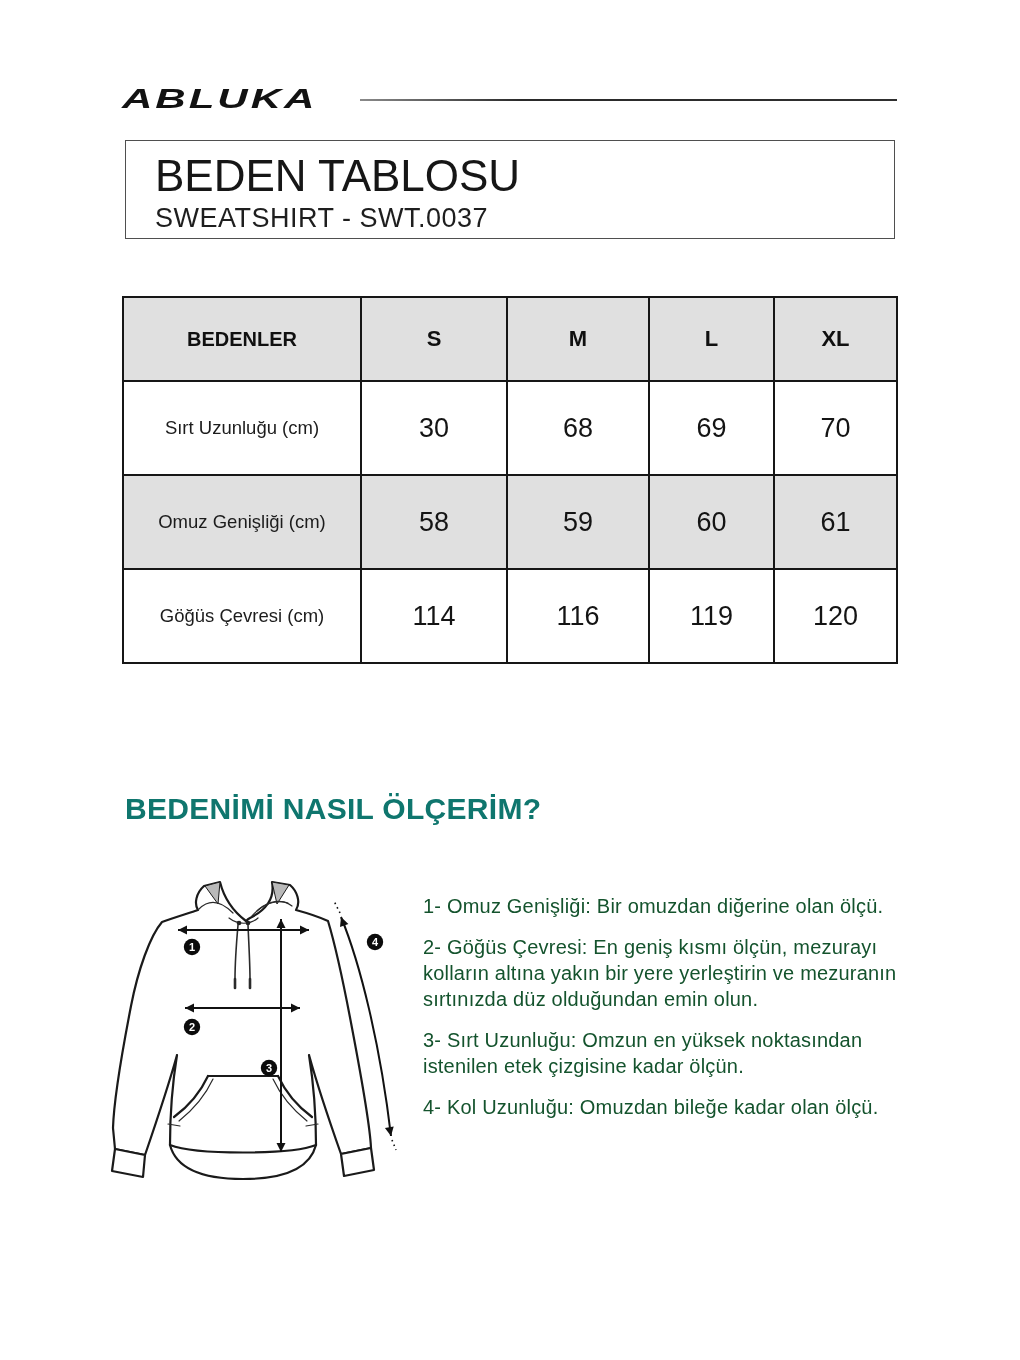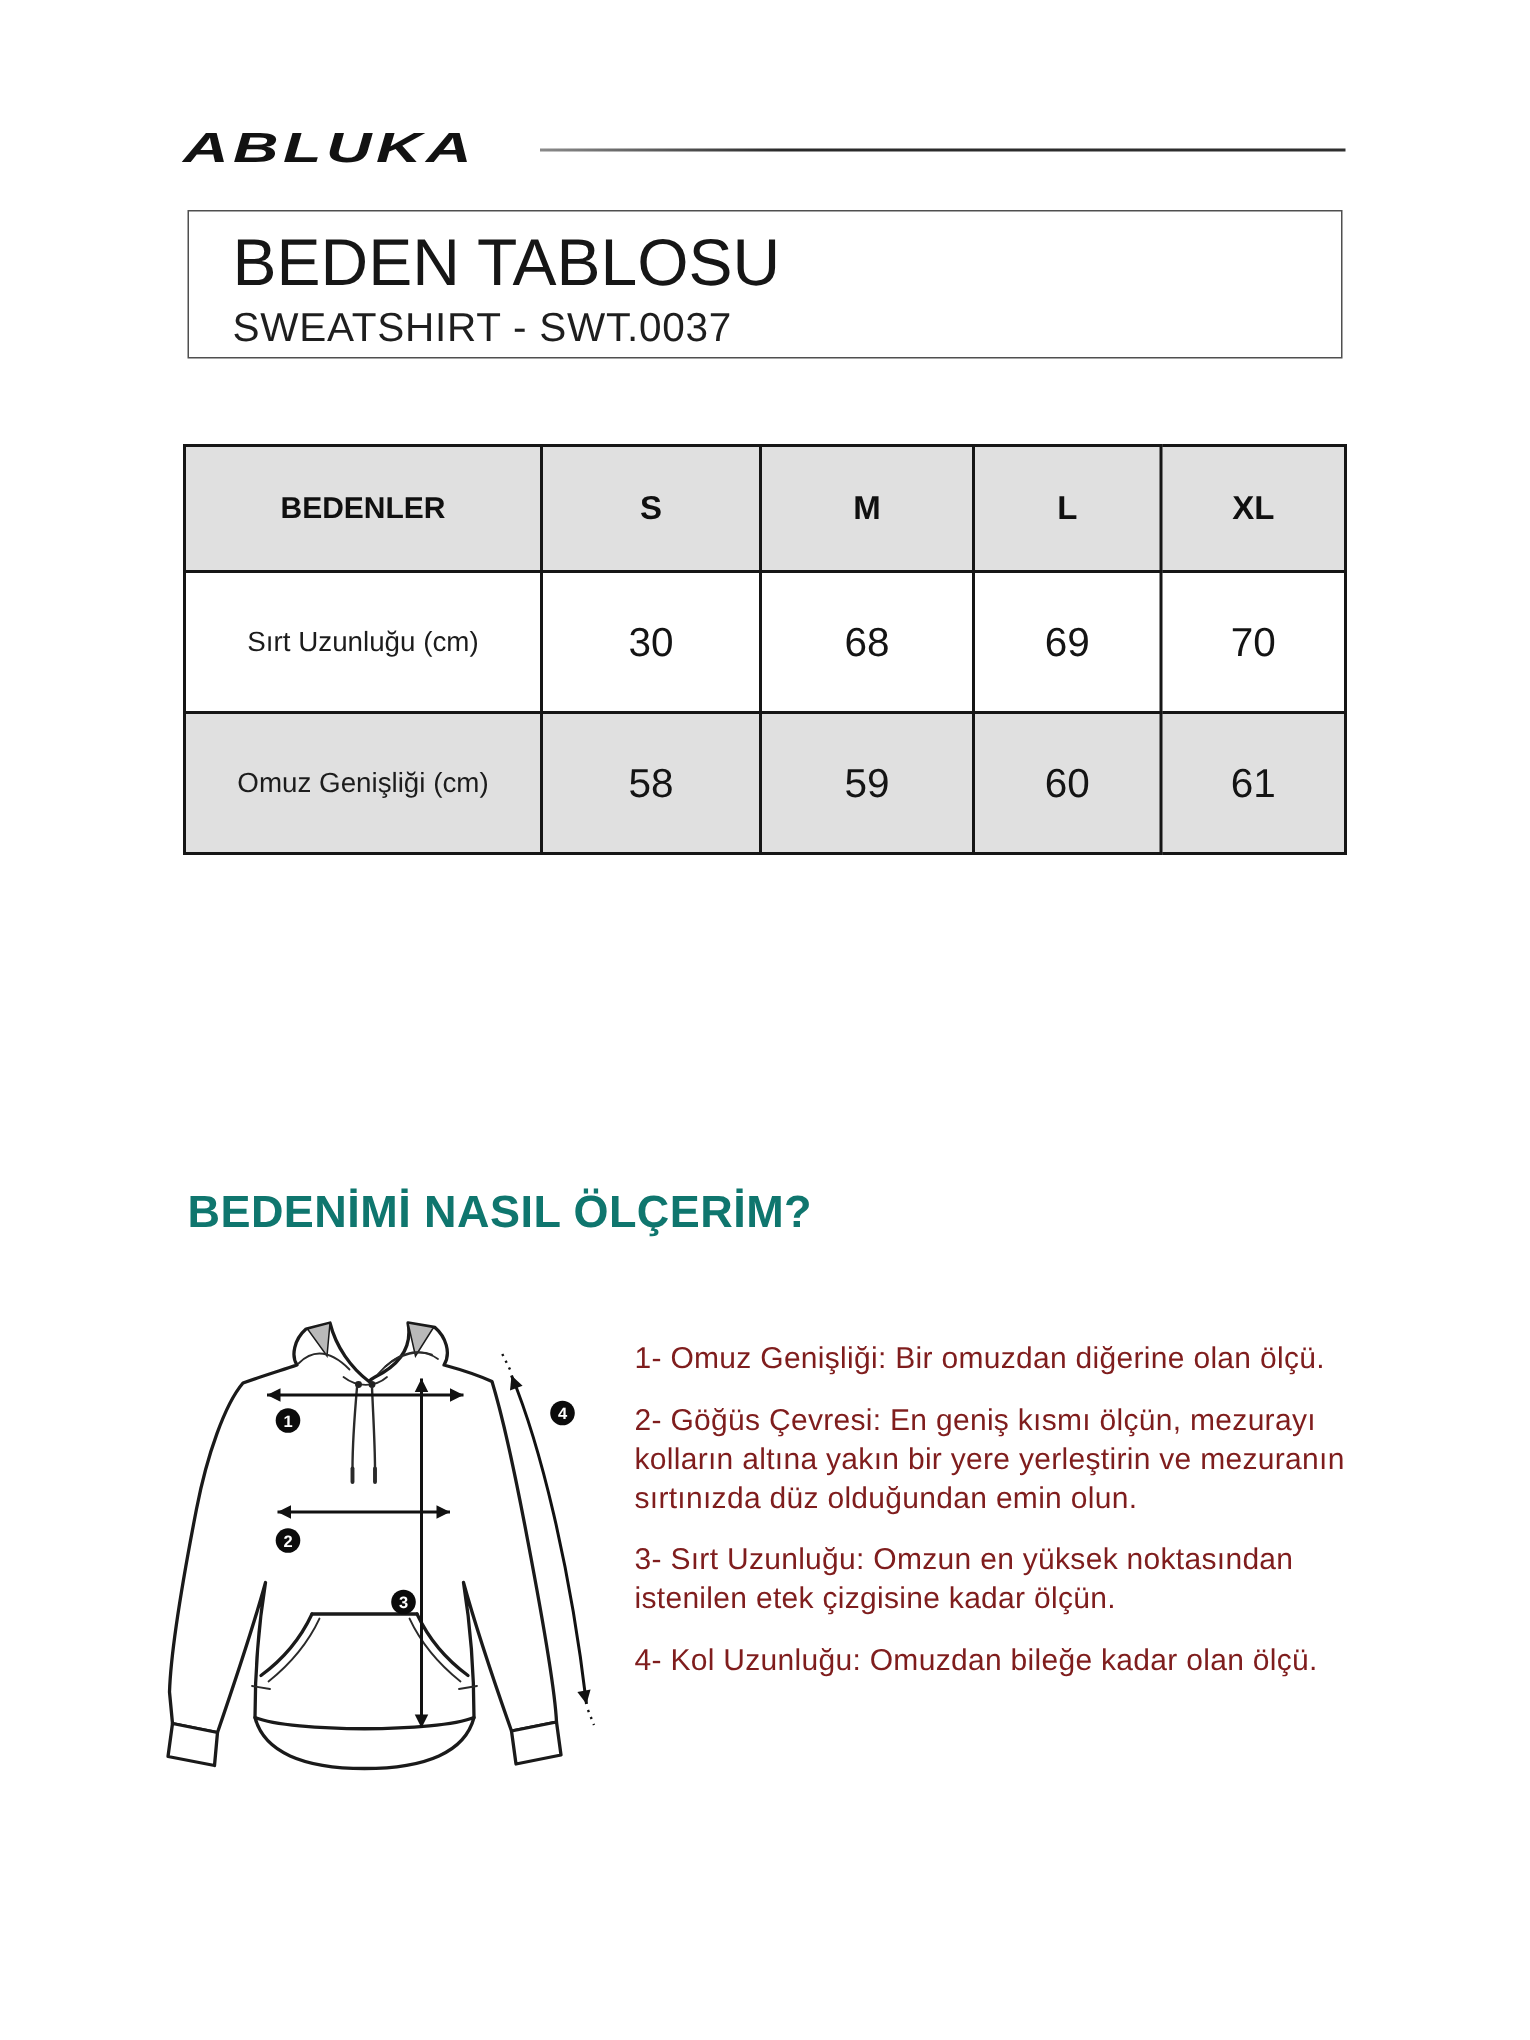"Göğüs Çevresi (cm)" tr { html: none -> <tr> <td>Göğüs Çevresi (cm)</td> <td>114</td> <td>116</td> <td>119</td> <td>120</td> </tr> }
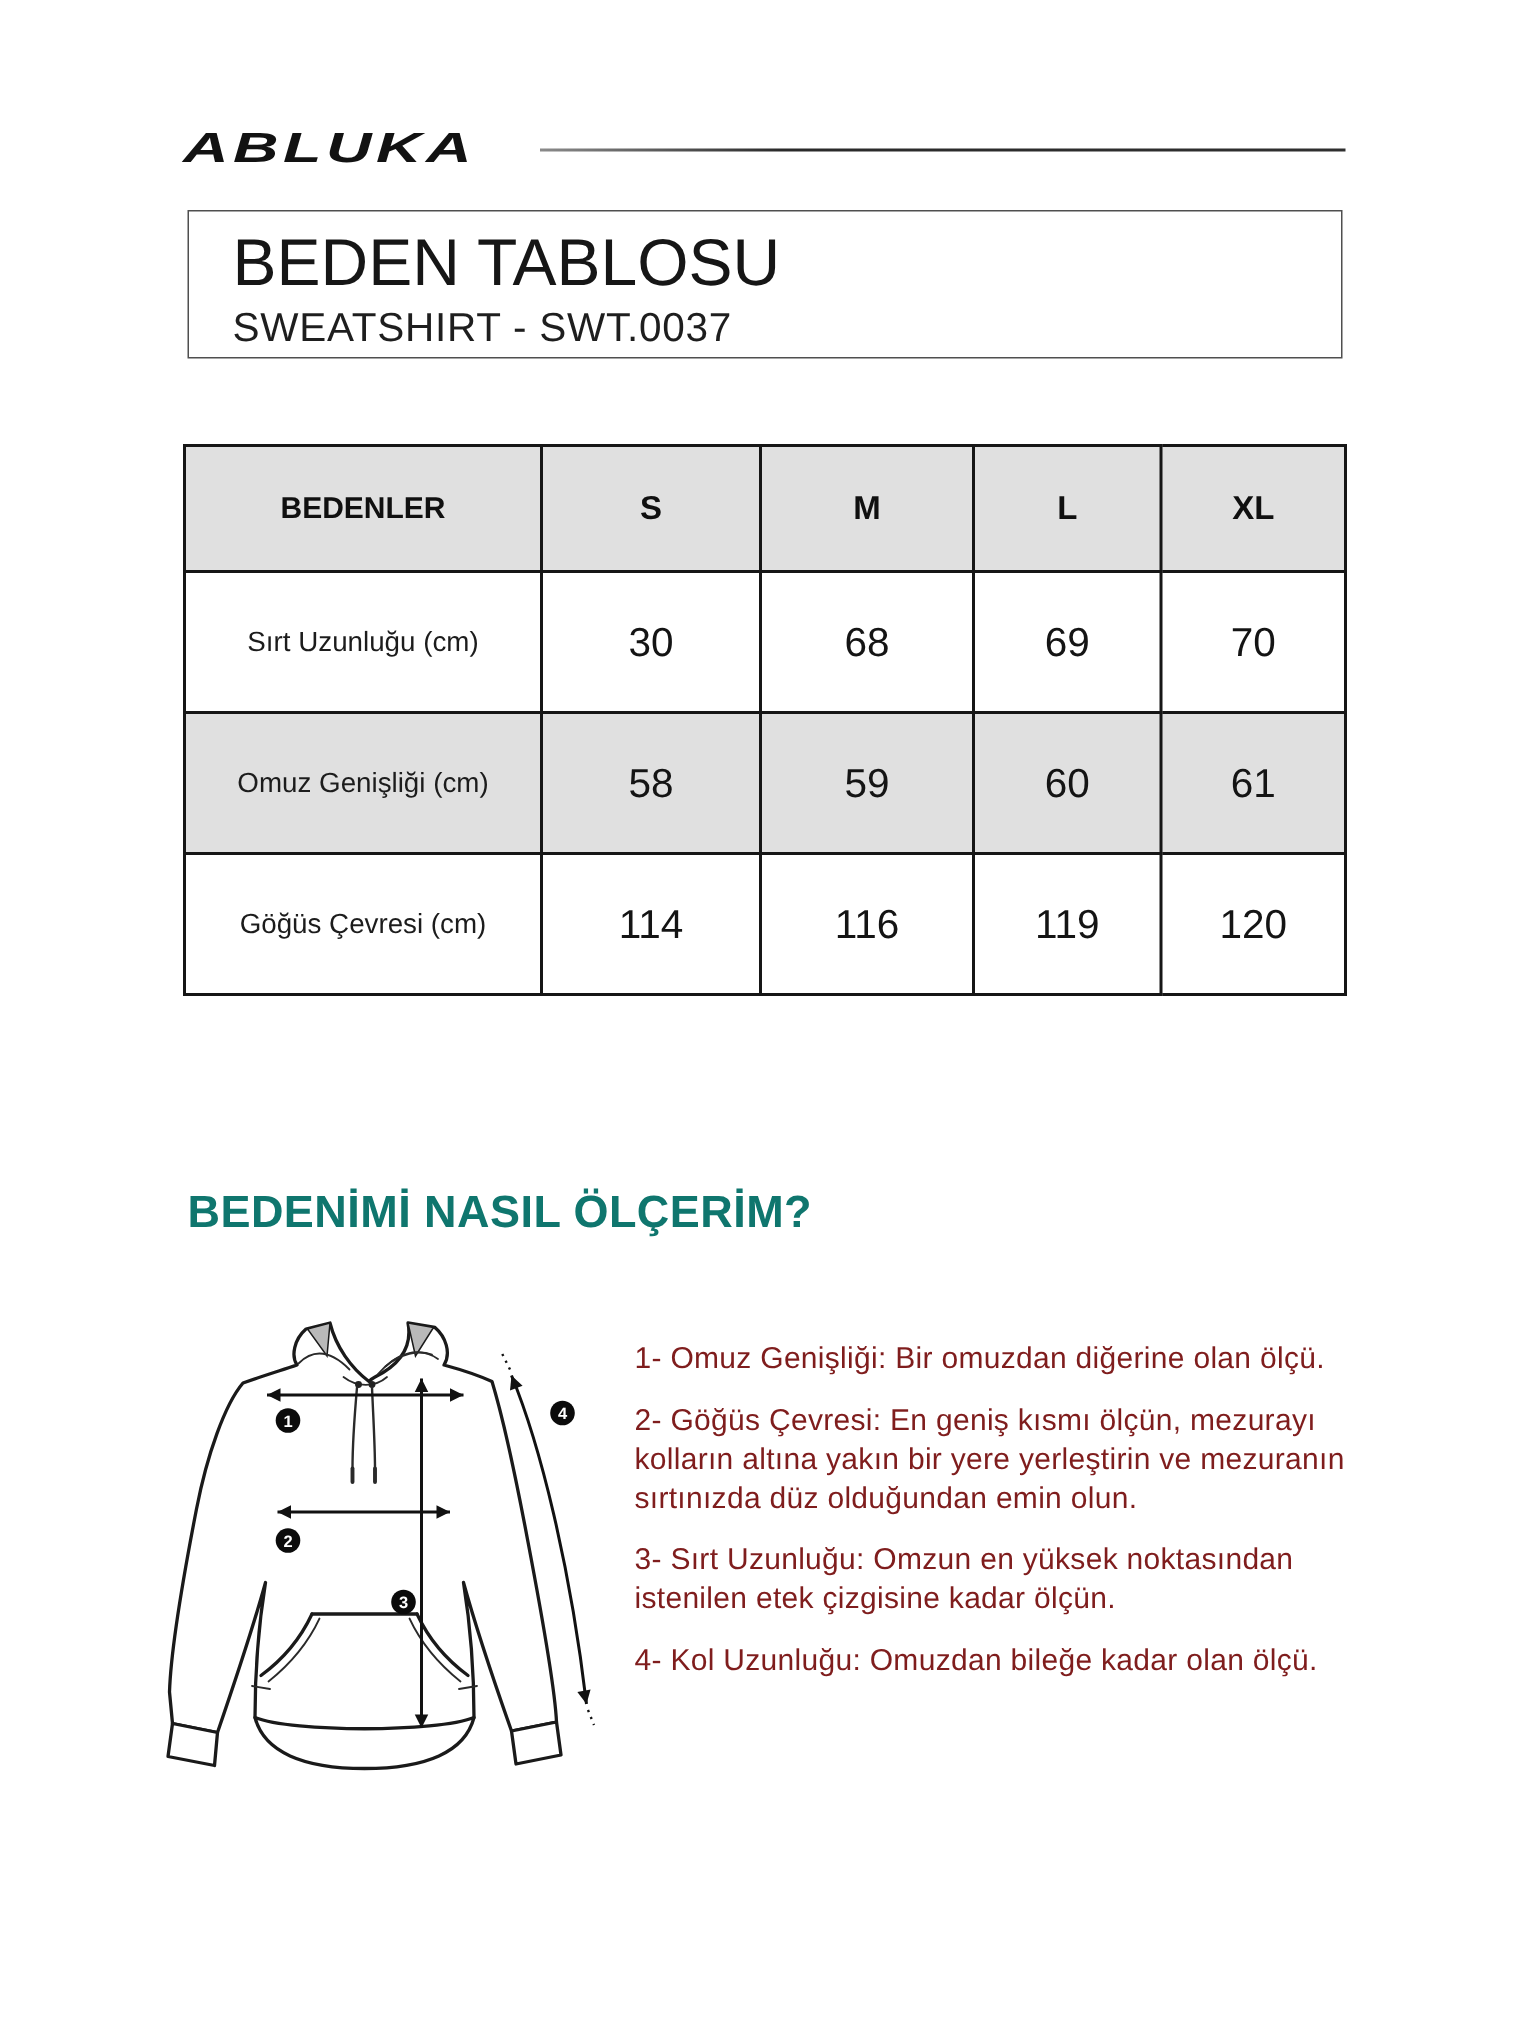"1- Omuz Genişliği: Bir omuzdan" .instructions .item { color: #7f1d1d -> #14532d }
